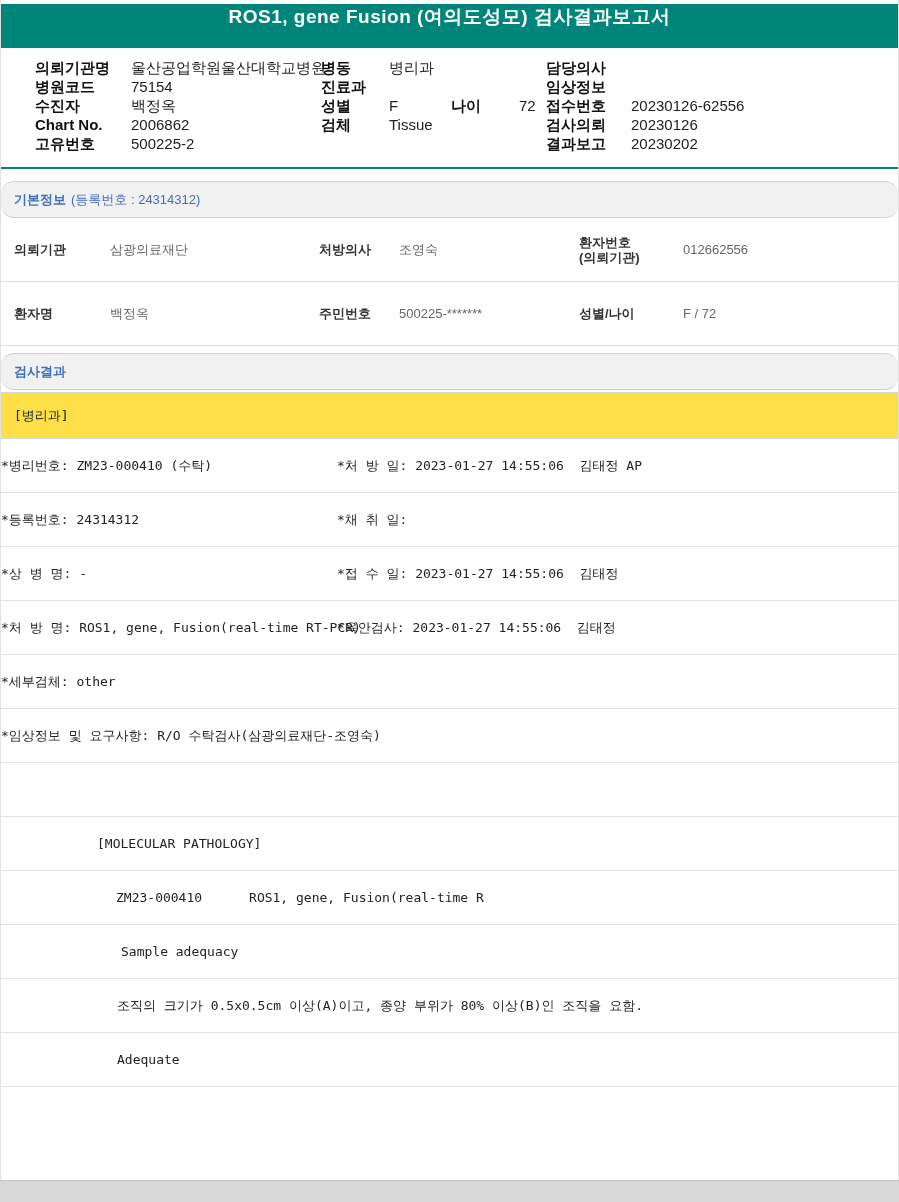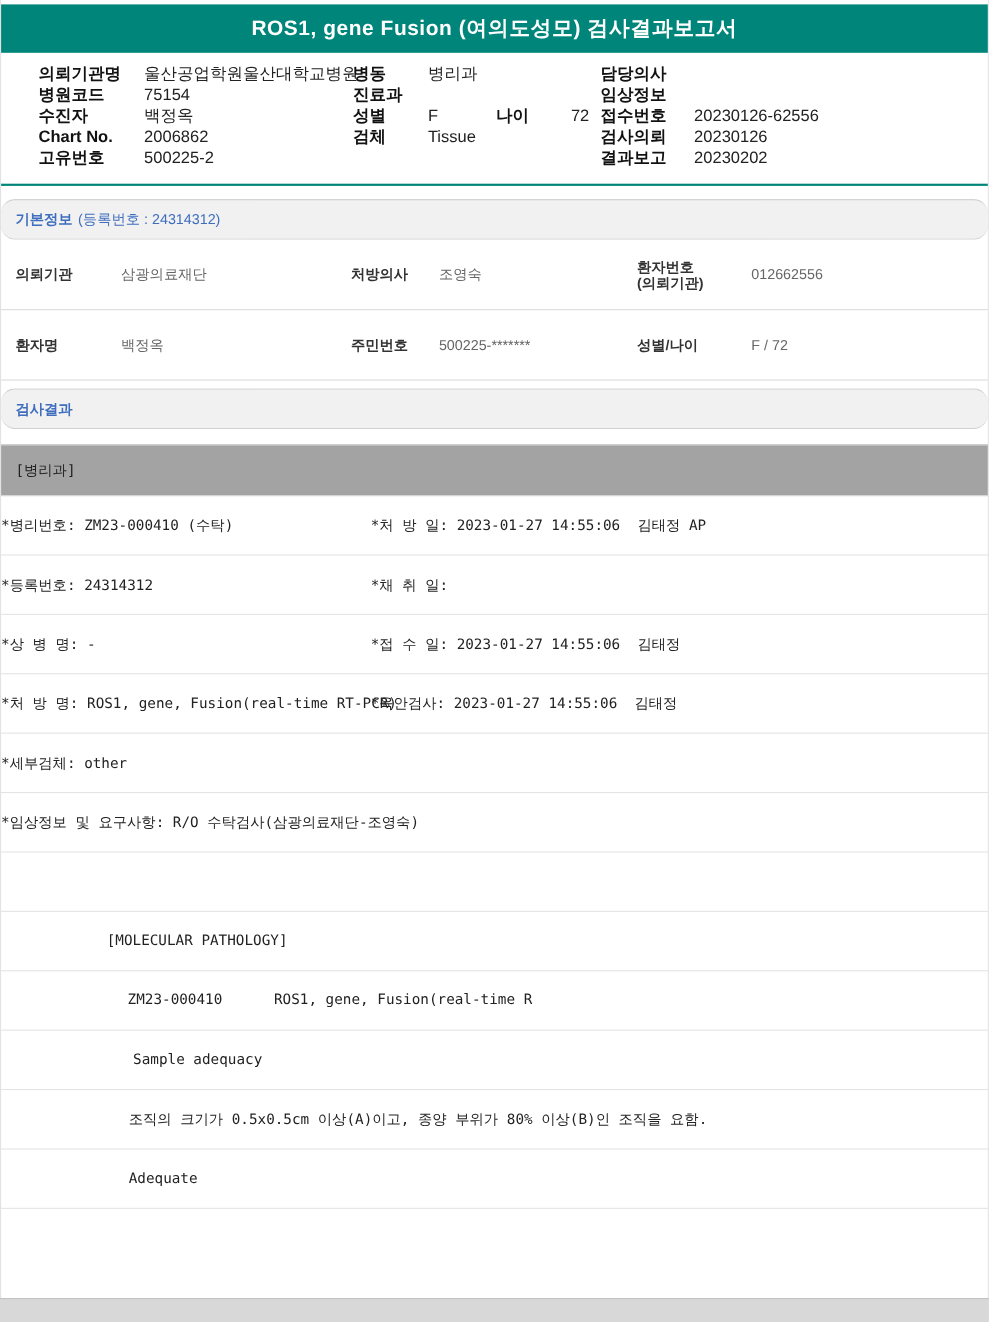"ROS1, gene Fusion (여의도성모) 검사결과보고서" .title-bar { align-items: center -> flex-start }
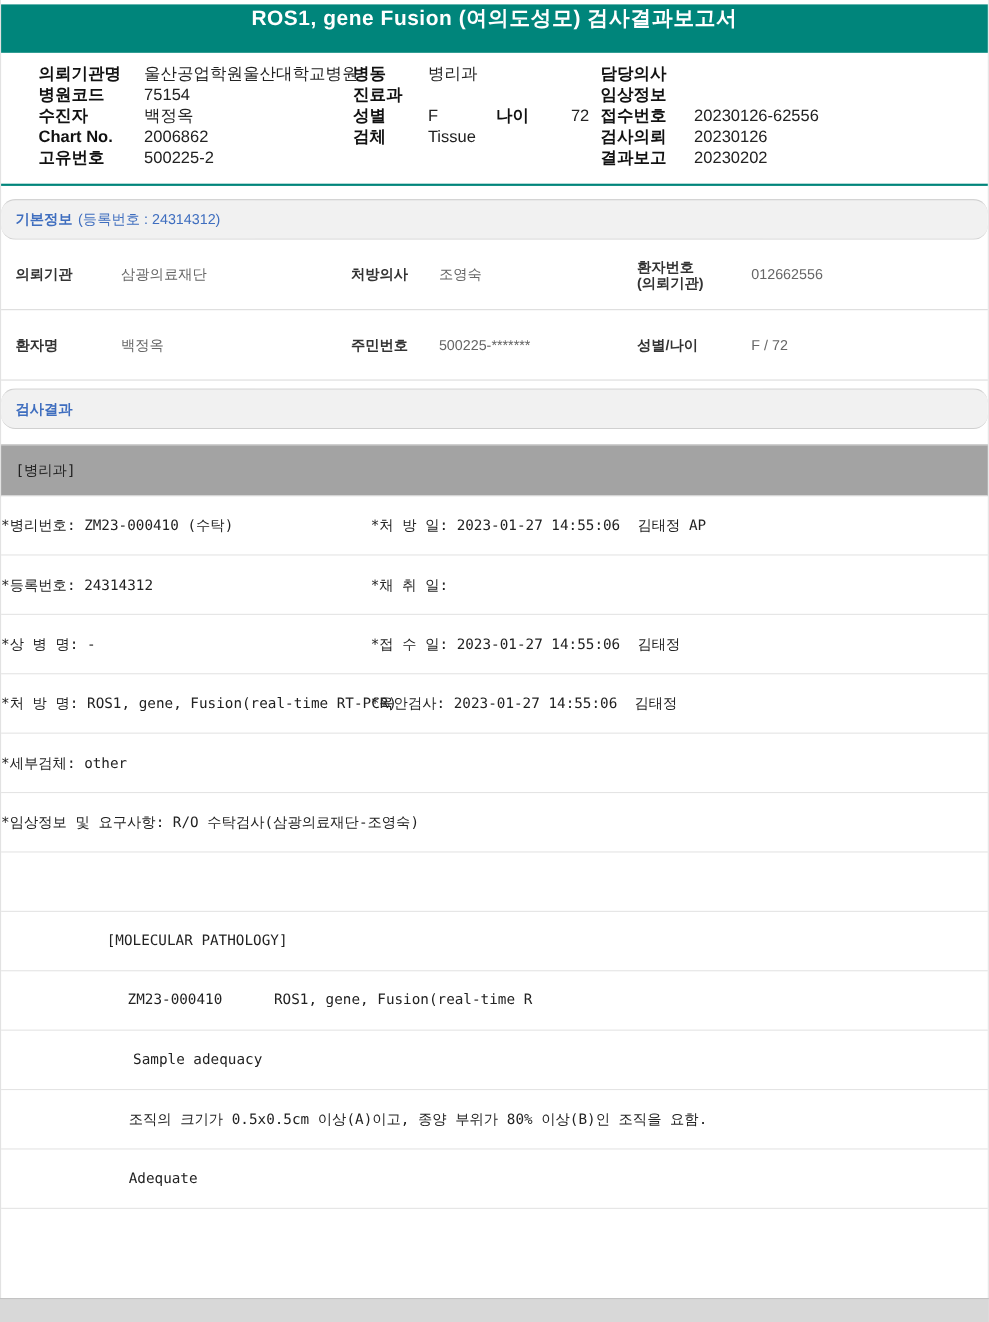"[병리과]" .dept-row { background: #a3a3a3 -> #fde047; margin-top: 14px -> 2px }
